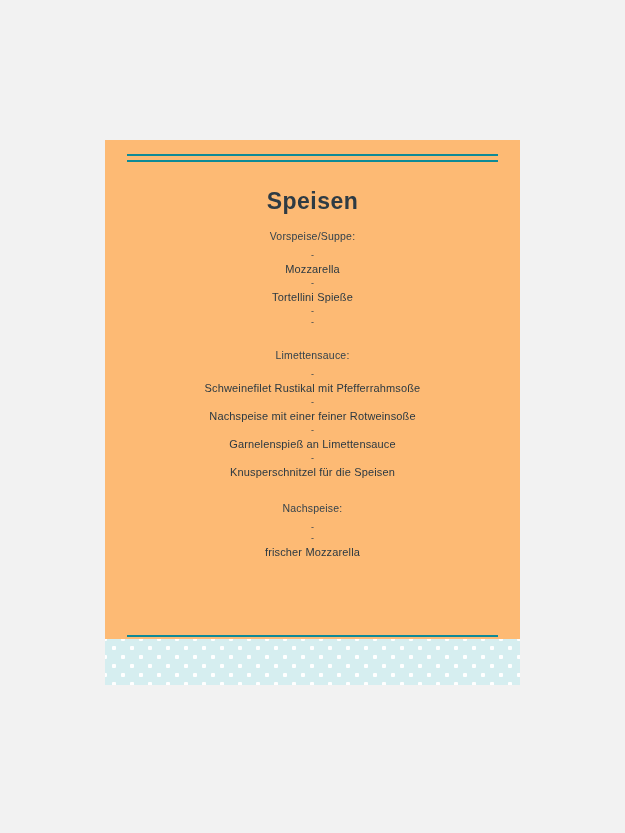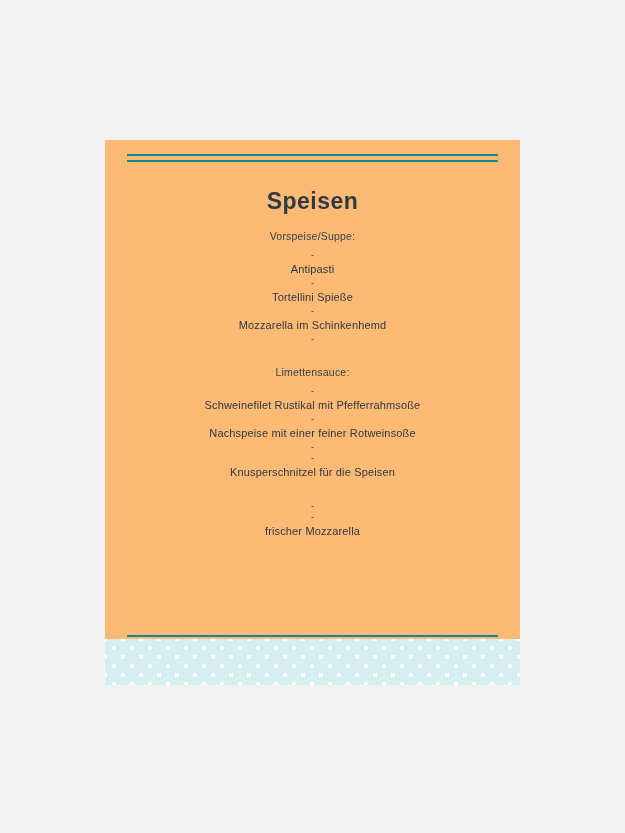"Antipasti" div.item { text: Antipasti -> Mozzarella }
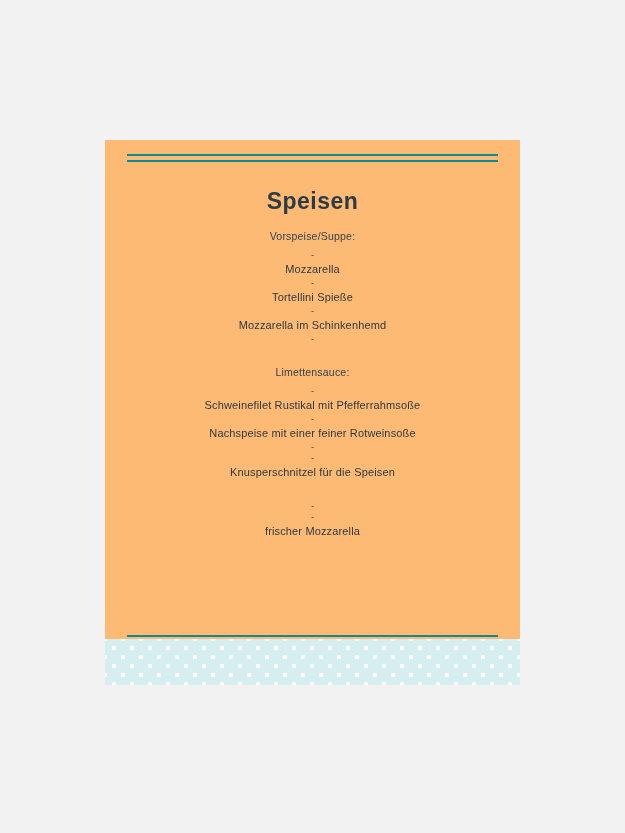"Mozzarella im Schinkenhemd" div.item { html: <div>Mozzarella im Schinkenhemd</div> -> none }
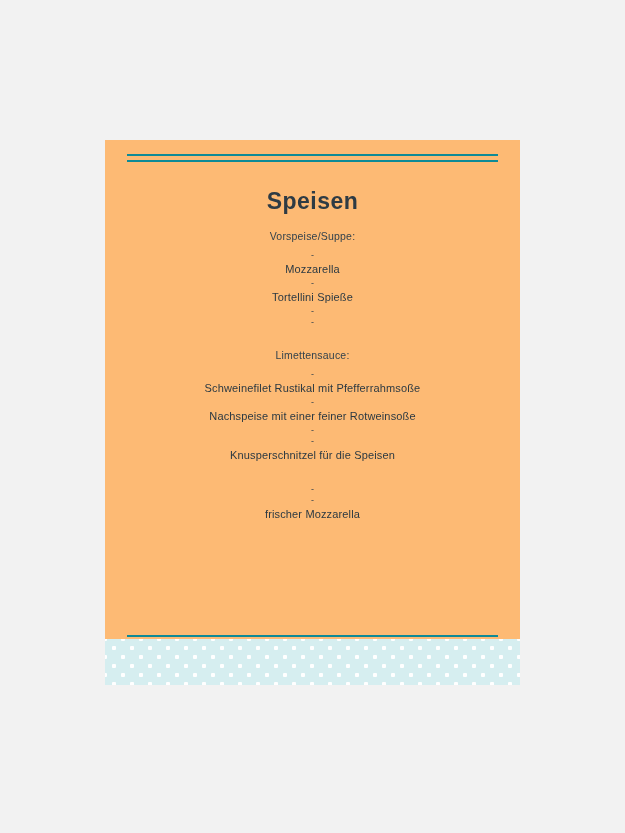"Garnelenspieß an Limettensauce" div.item { html: none -> <div>Garnelenspieß an Limettensauce</div> }
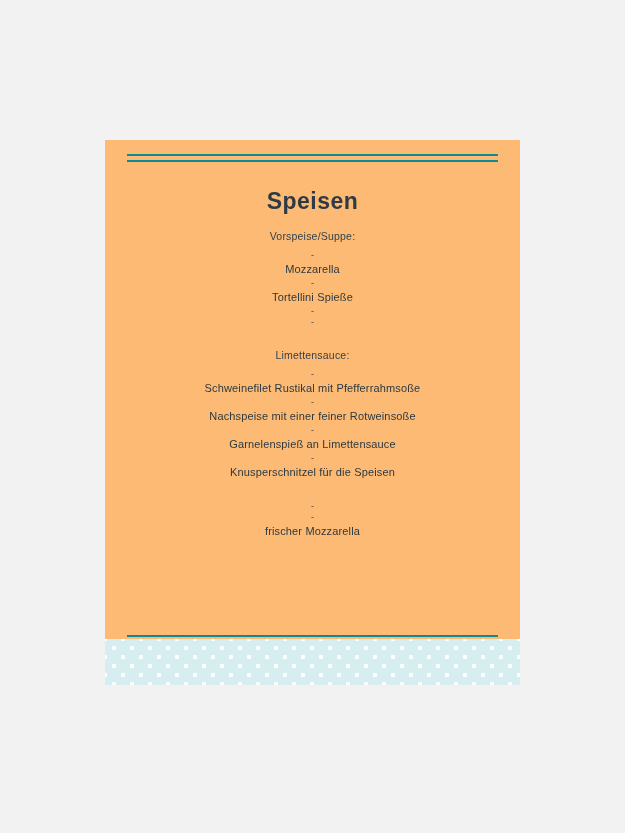"Nachspeise:" div.section-heading { html: none -> <div>Nachspeise:</div> }
